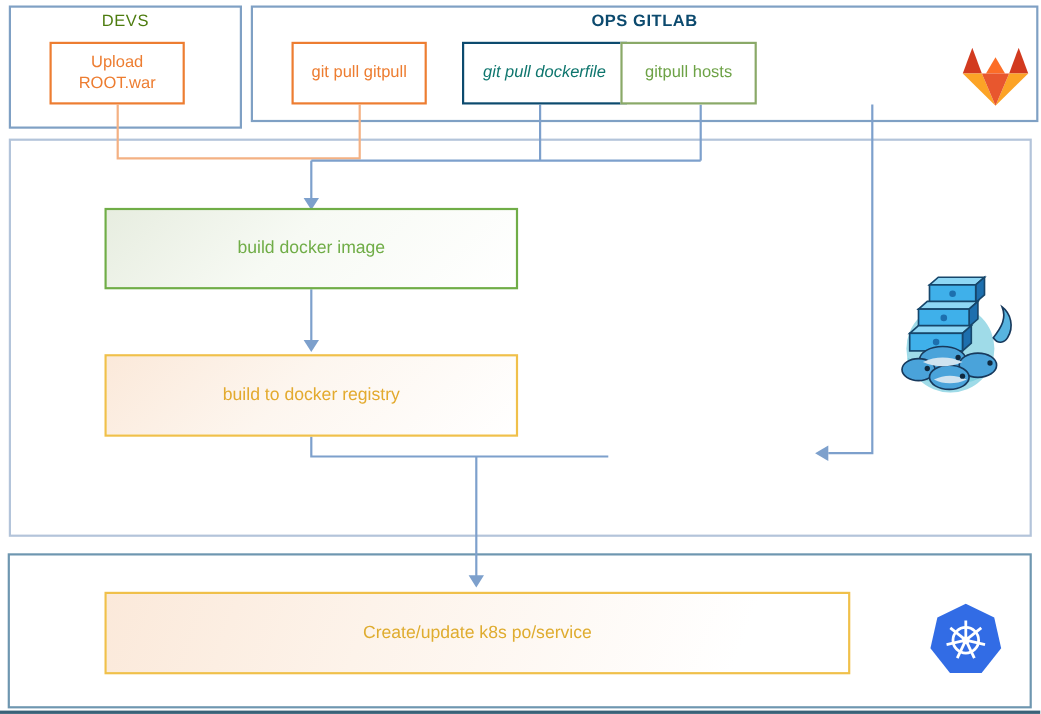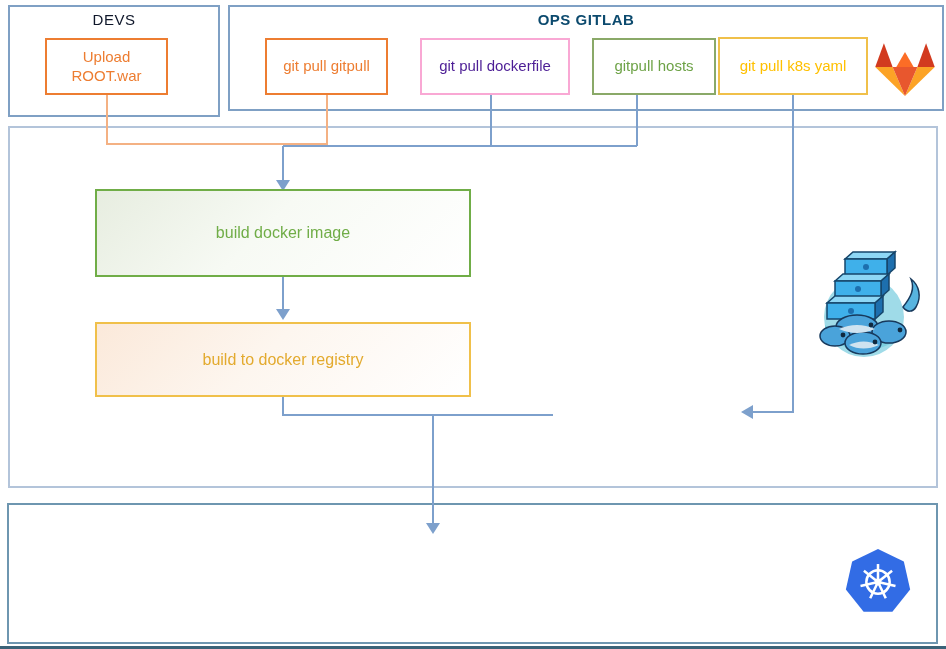"DEVS" .devs-title { color: #0f172a -> #4d7c0f }
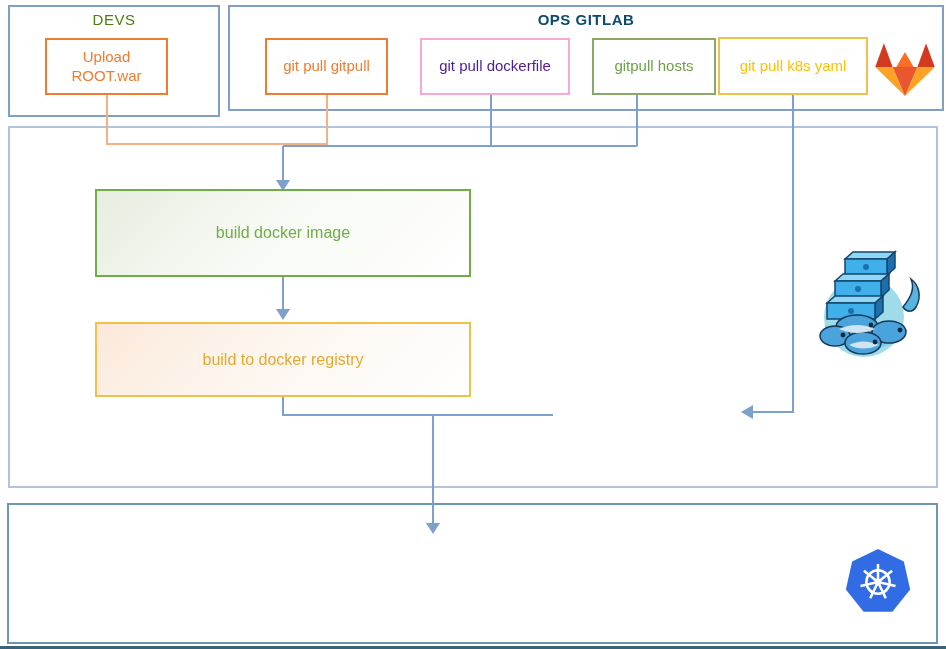"git pull dockerfile" .n-green { border: 2px solid #f9a8d4 -> 2px solid #0c4a6e; color: #4c1d95 -> #0f766e; font-style: none -> italic }
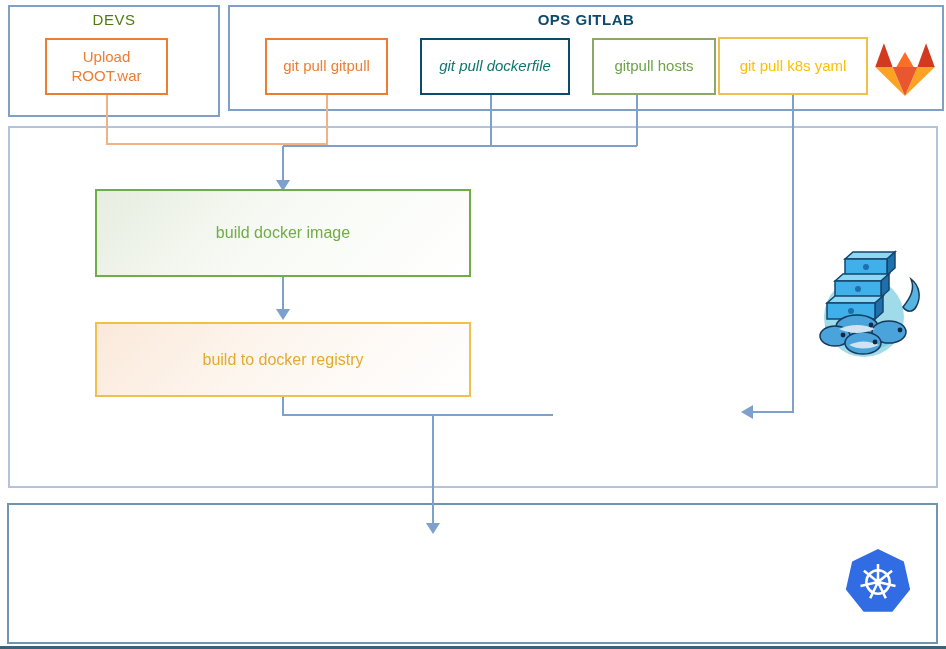"gitpull hosts" div.node { left: 592px -> 564px }
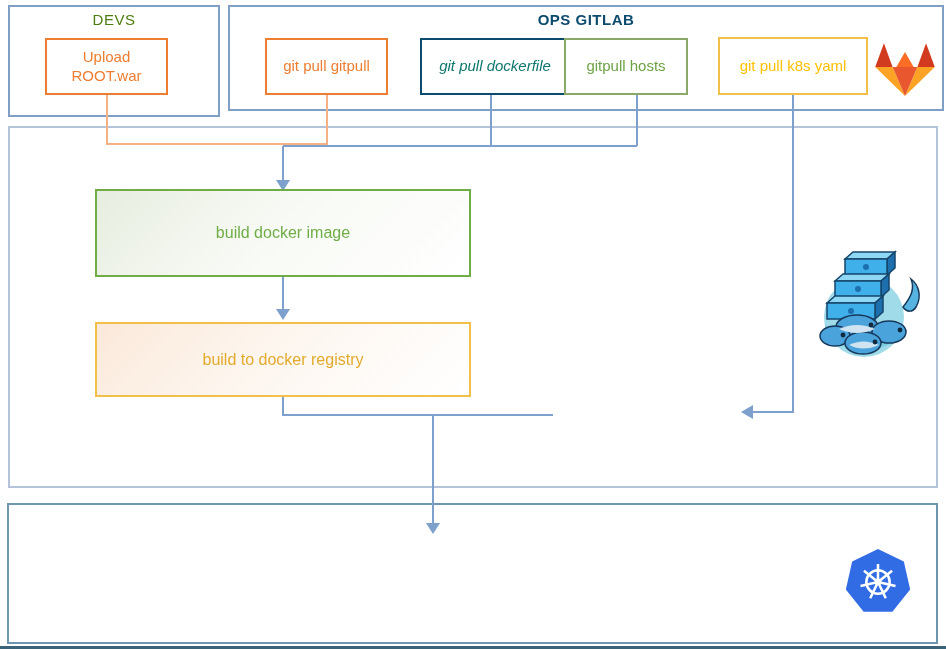"git pull k8s yaml" div.node { html: <div> <span>git pull k8s yaml</span> </div> -> none }
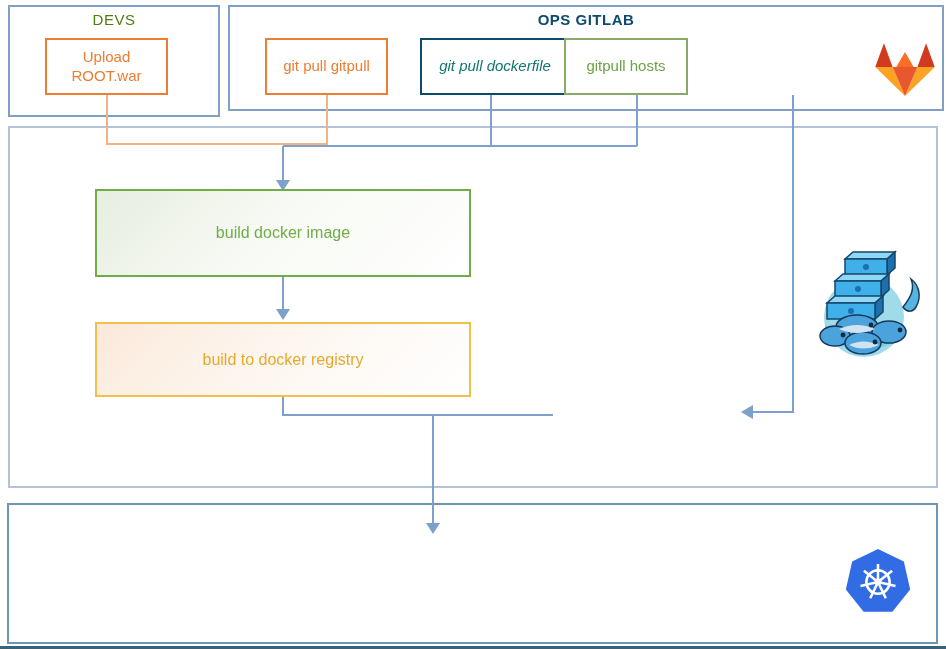"build docker image" div.node { height: 88px -> 74px }
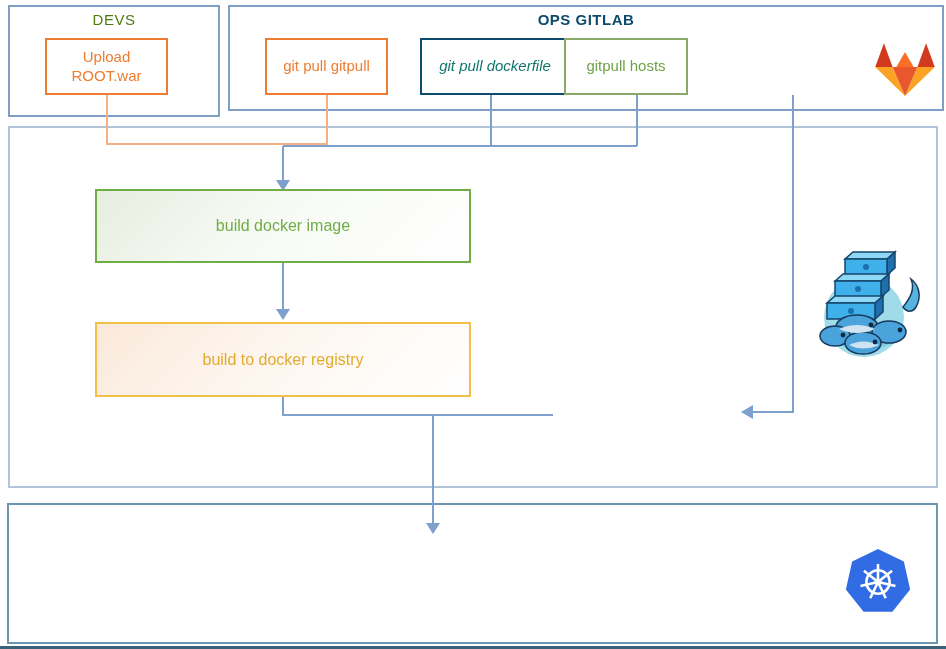"Create/update k8s po/service" div.node { html: none -> <div> <span>Create/update k8s po/service</span> </div> }
